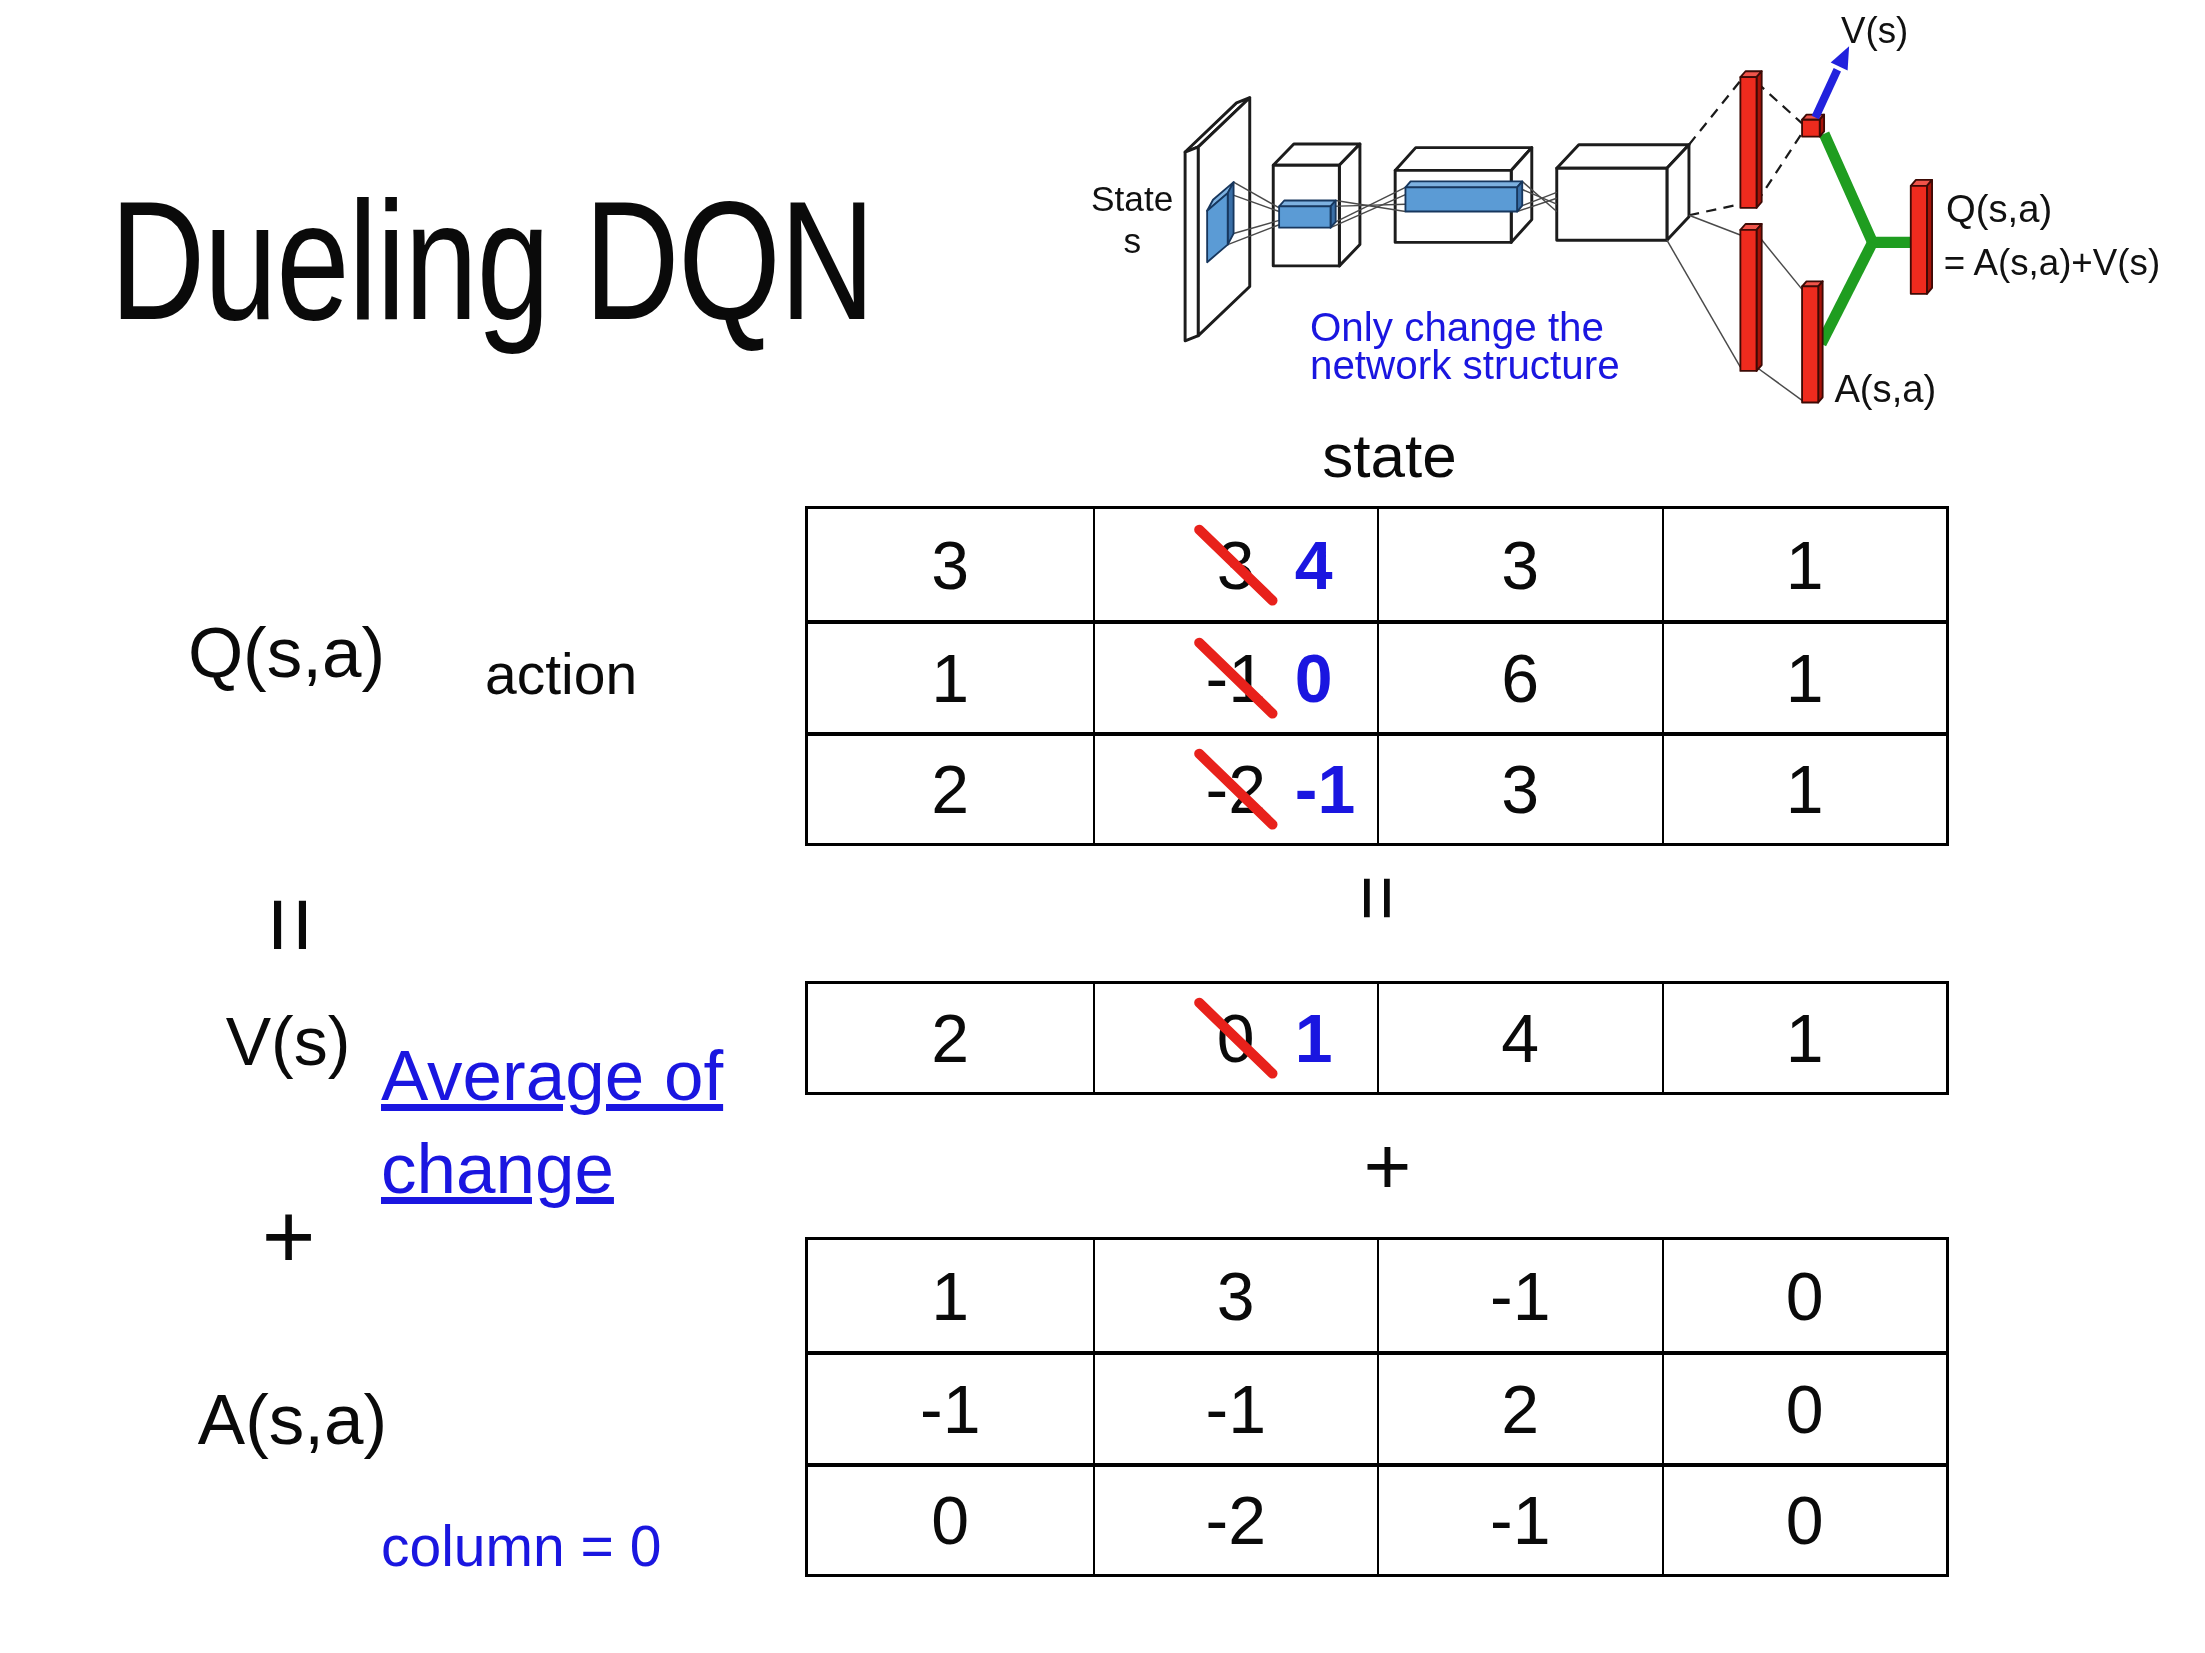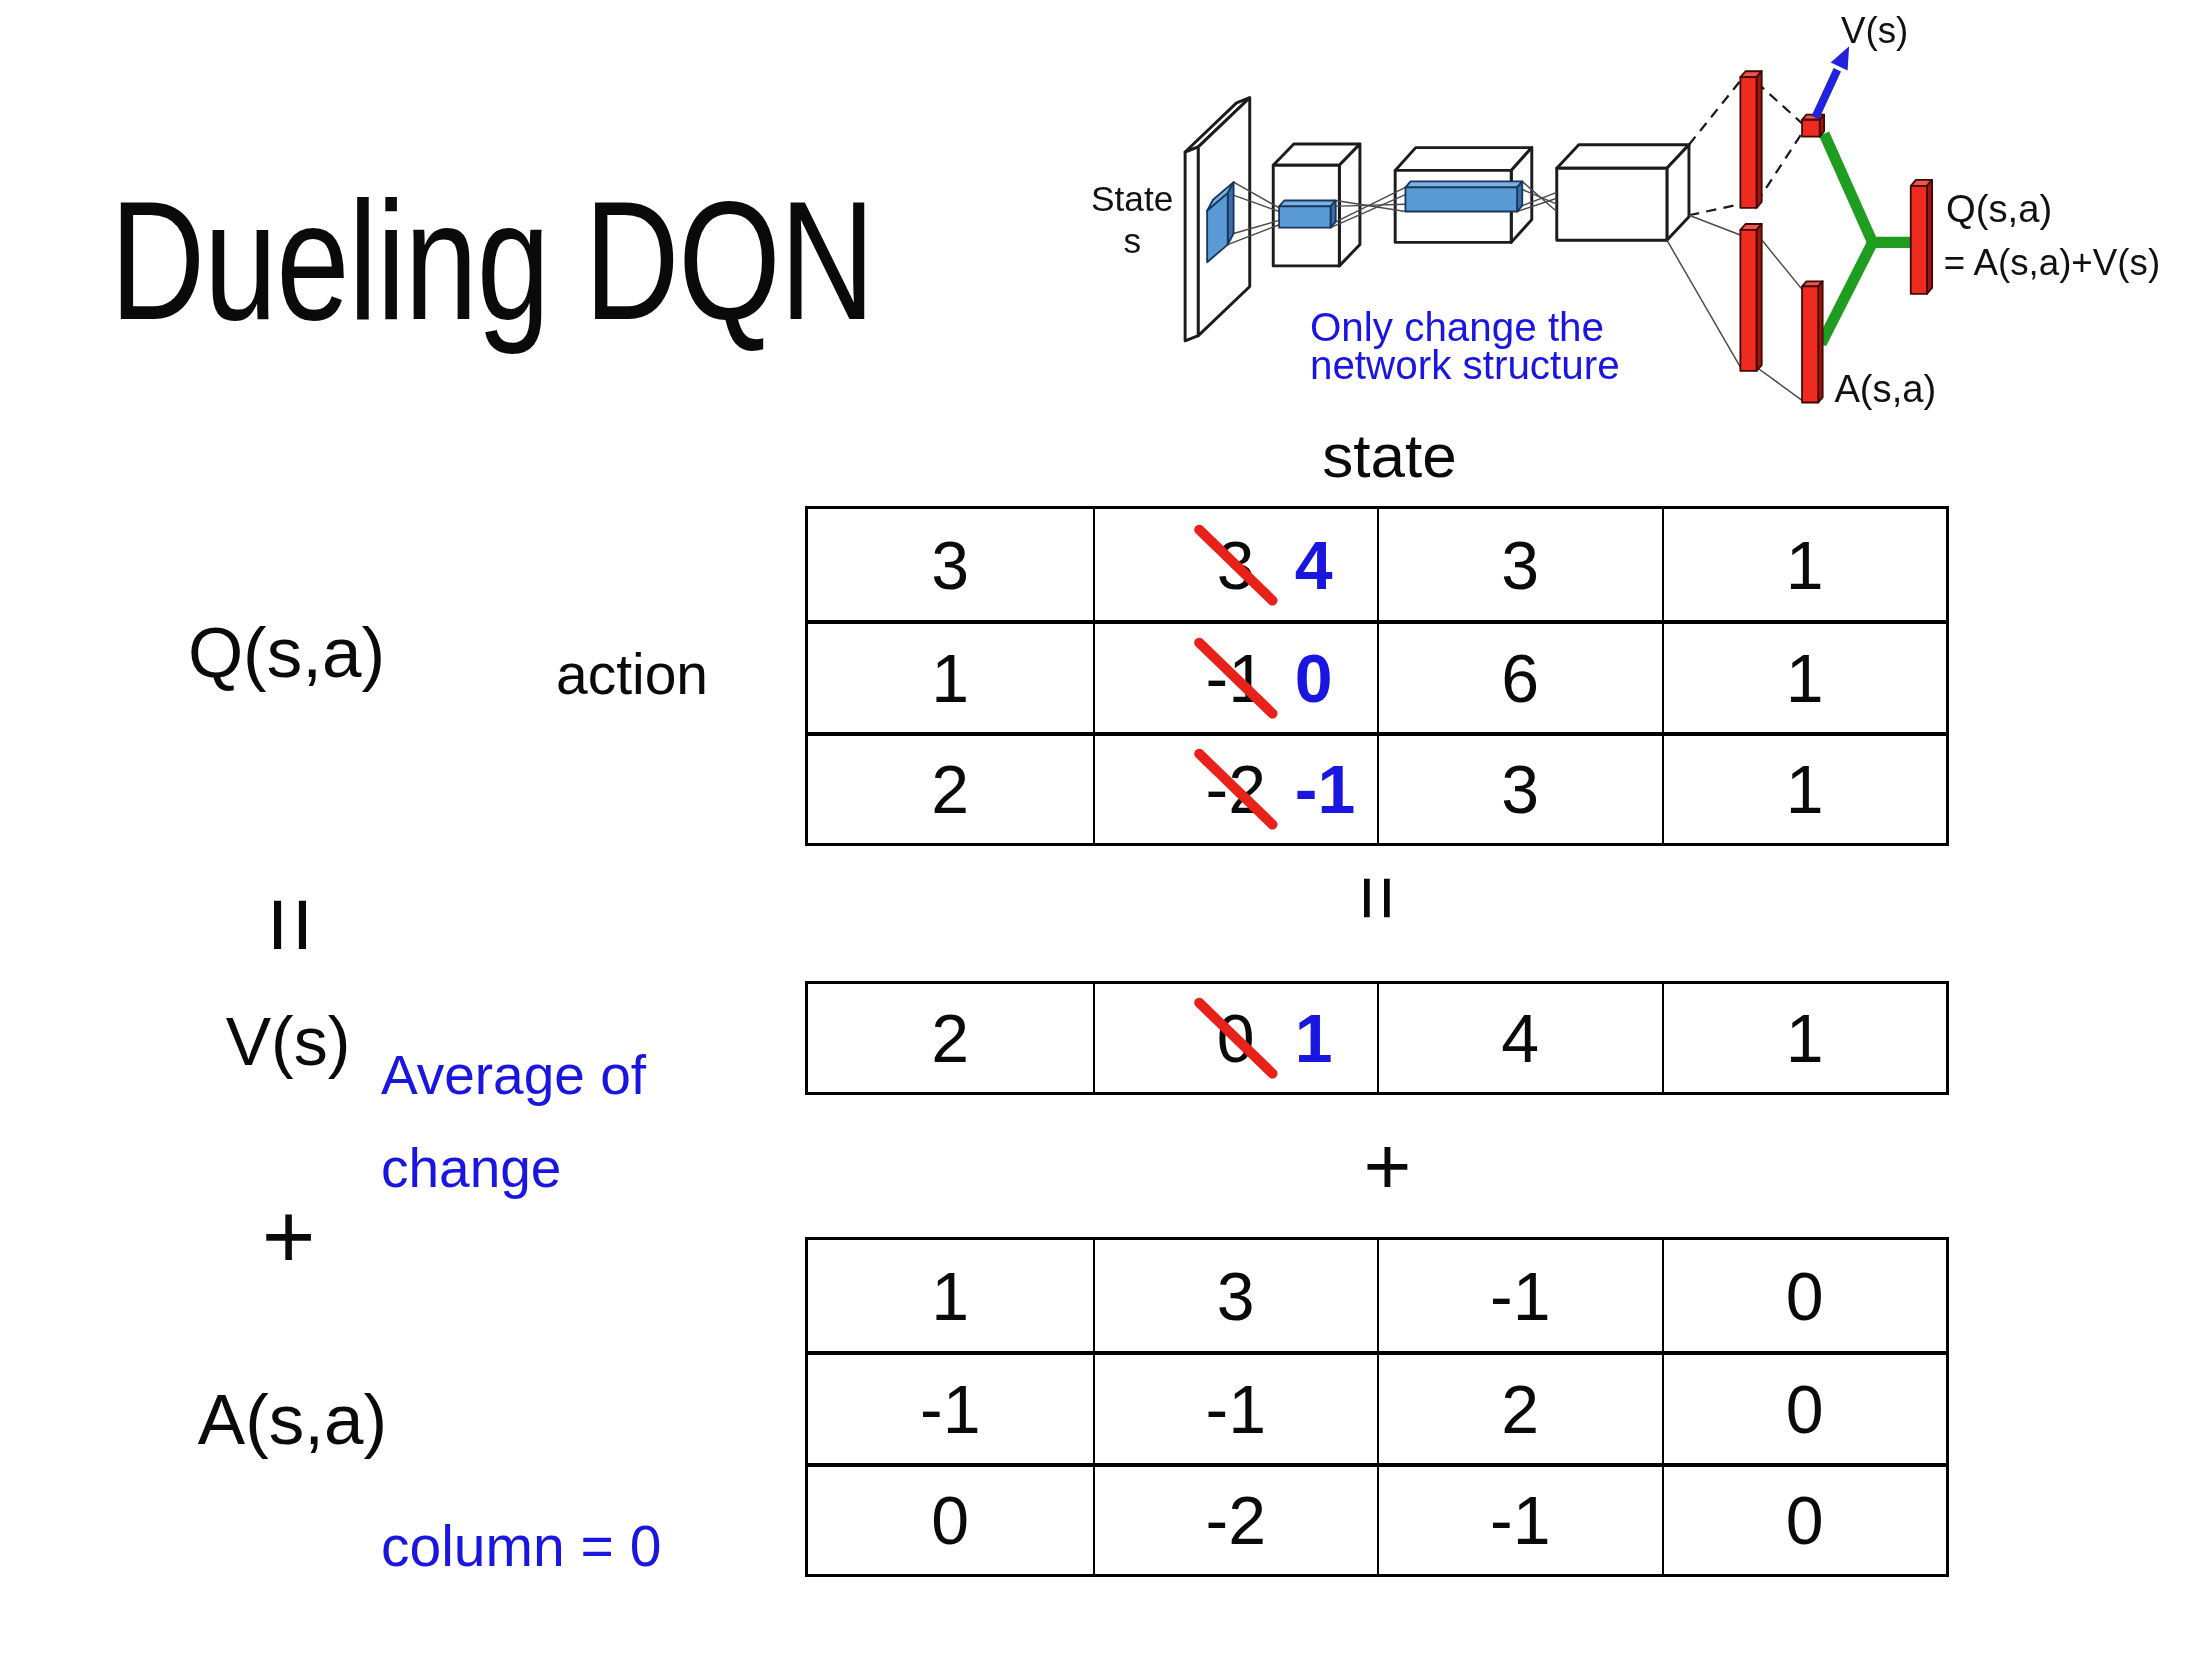"action" .lbl-action { text-align: center -> left }
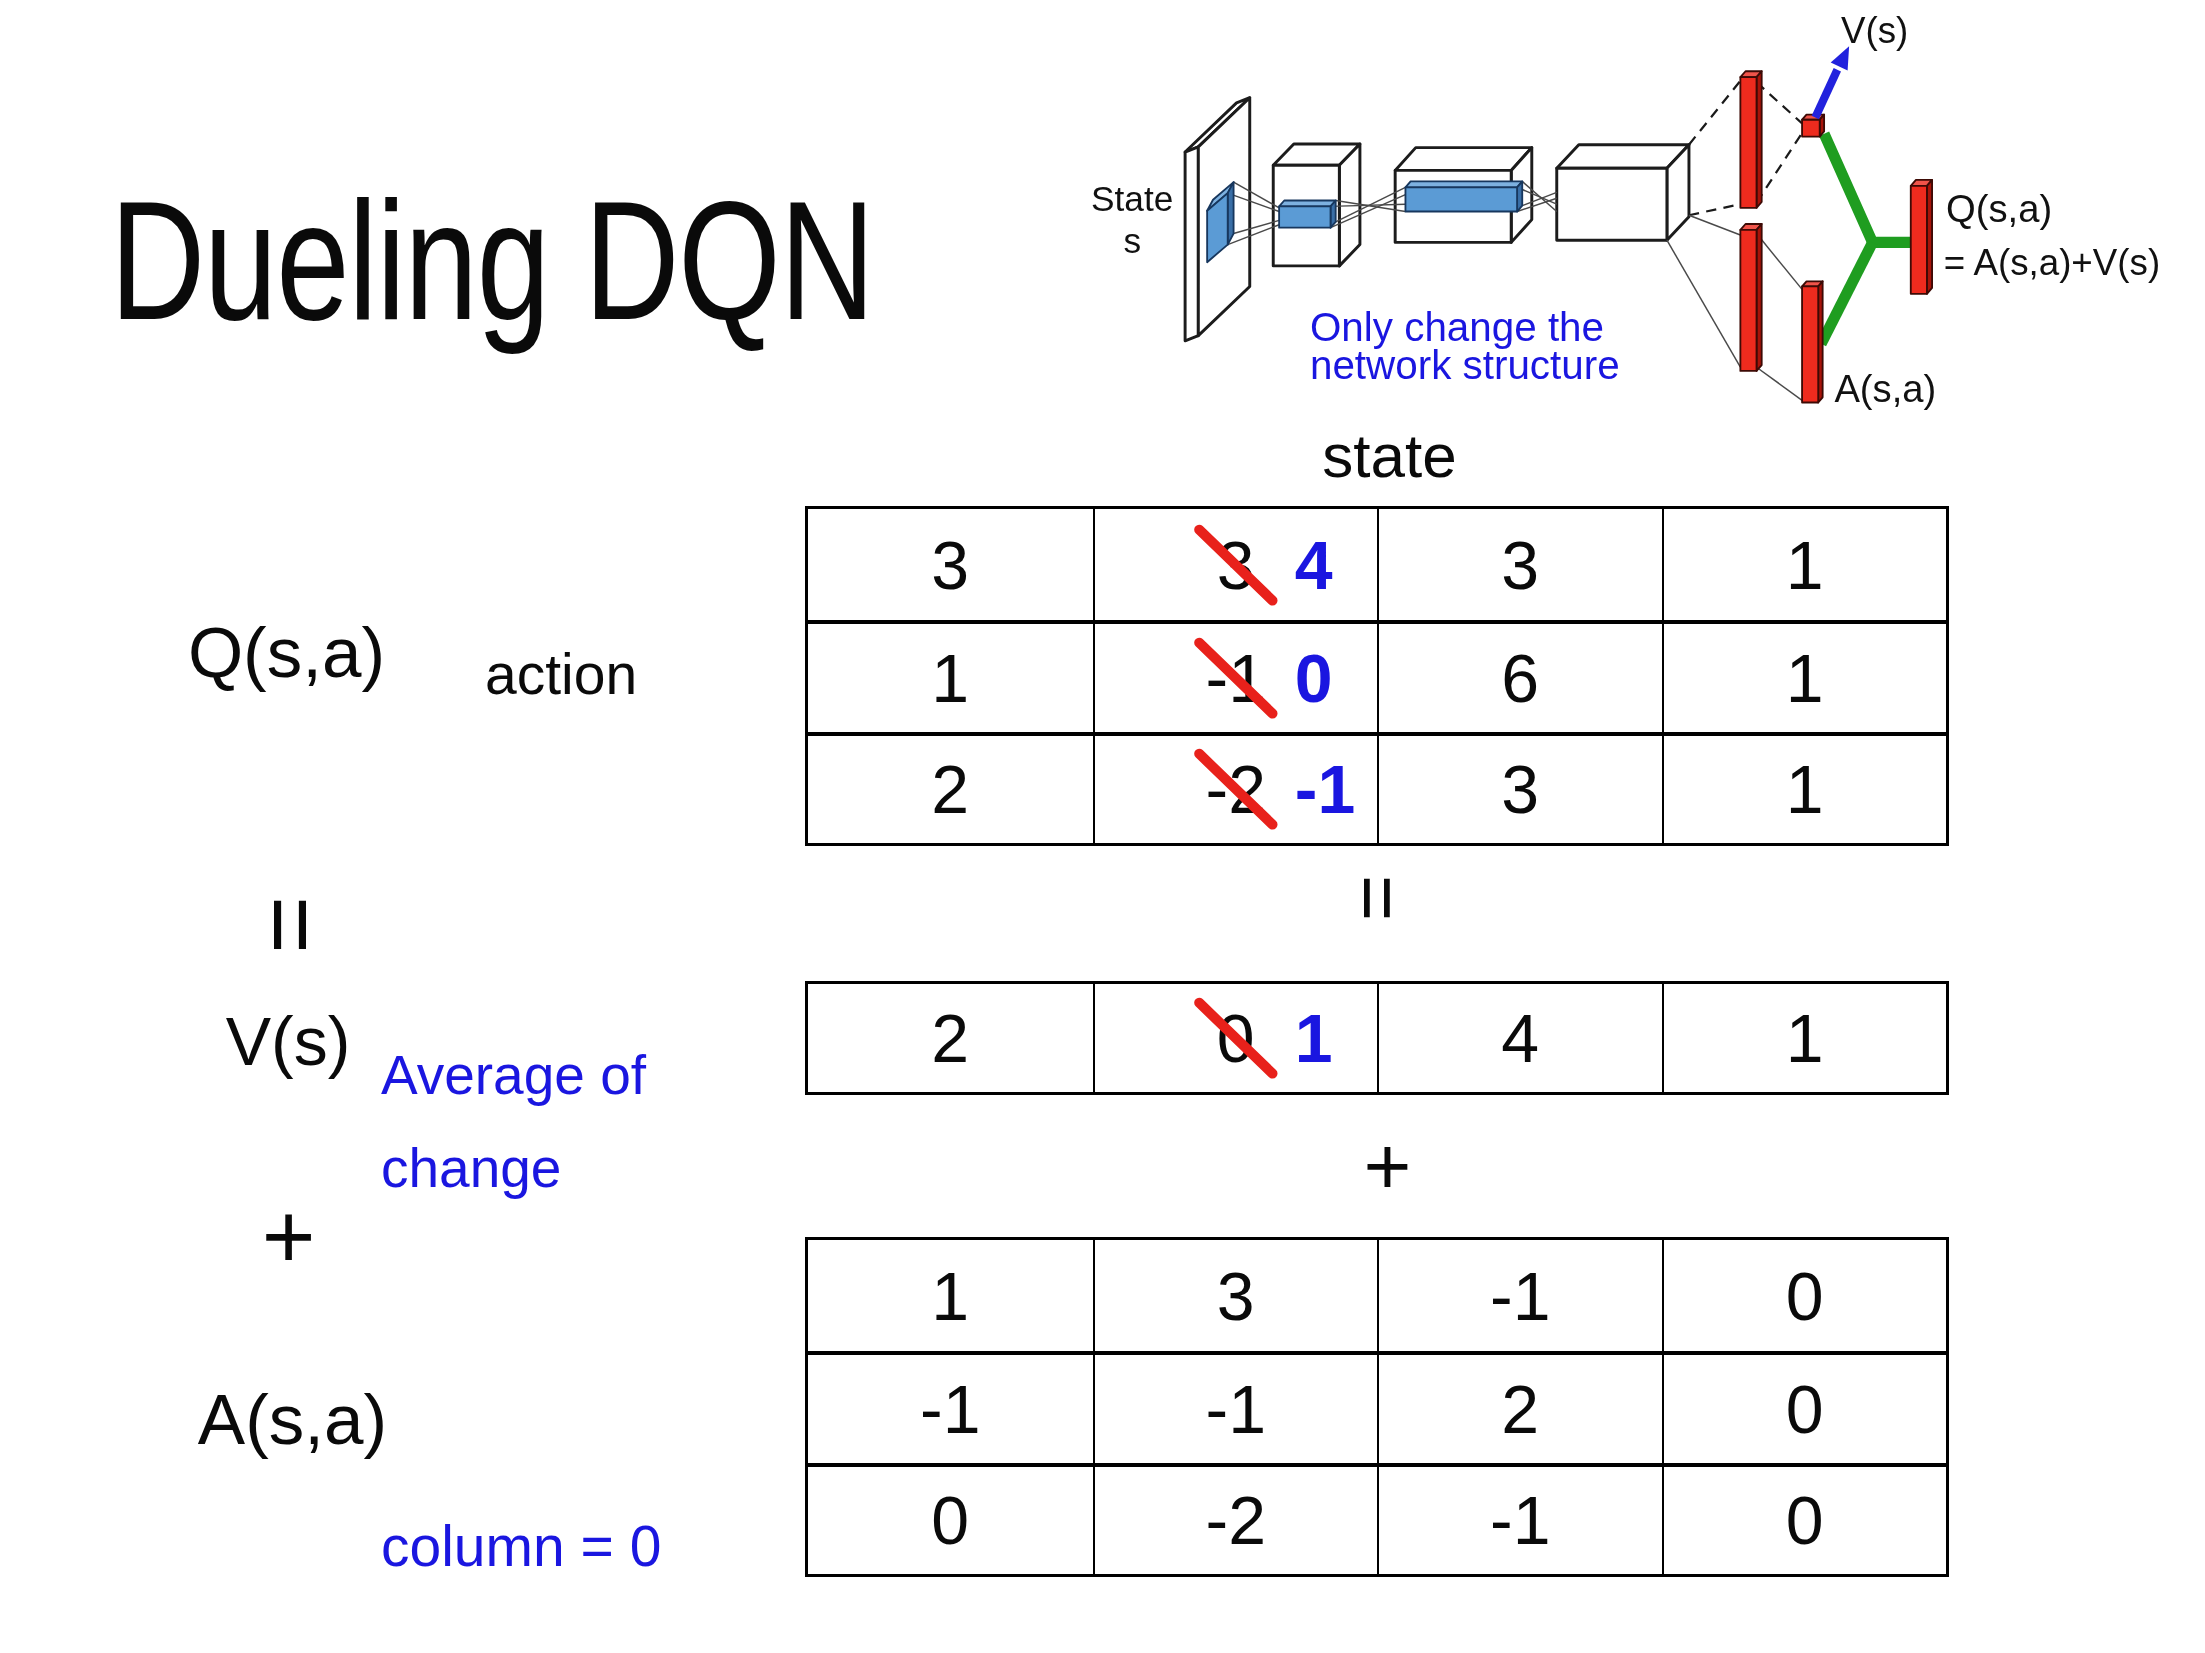"Average of" .note-avg { font-size: 55px -> 71px; text-decoration: none -> underline }
